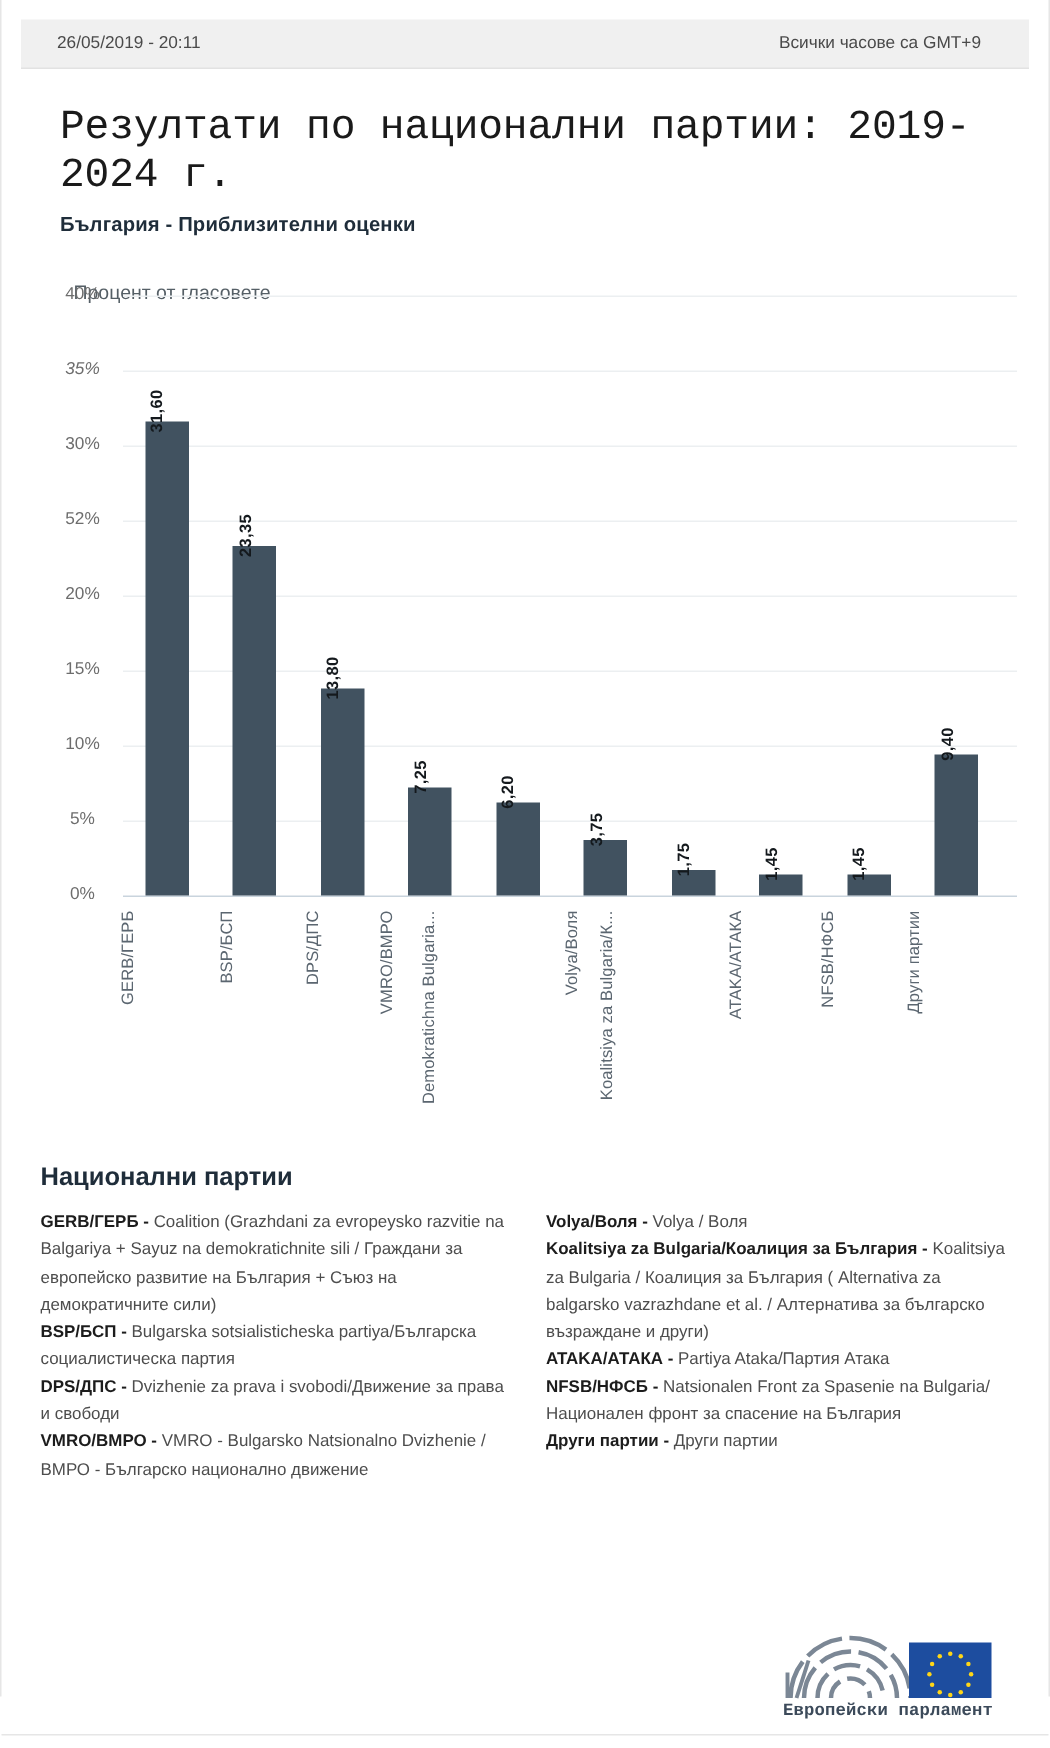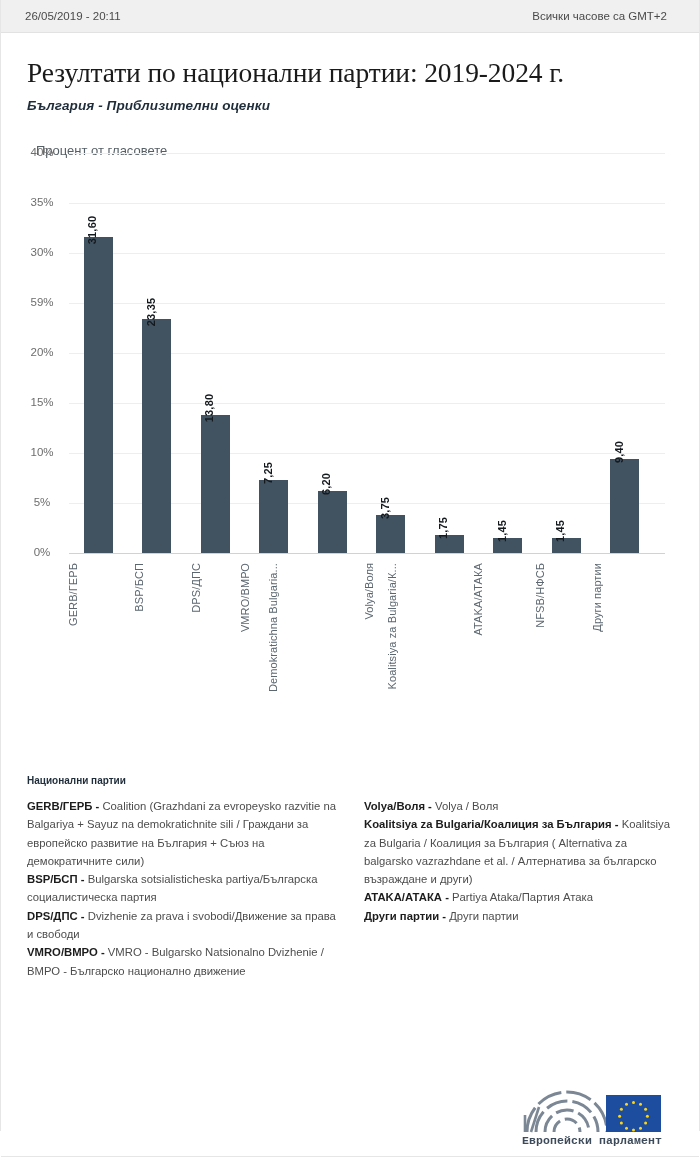"26/05/2019 - 20:11" .page { padding: 0 -> 13px }
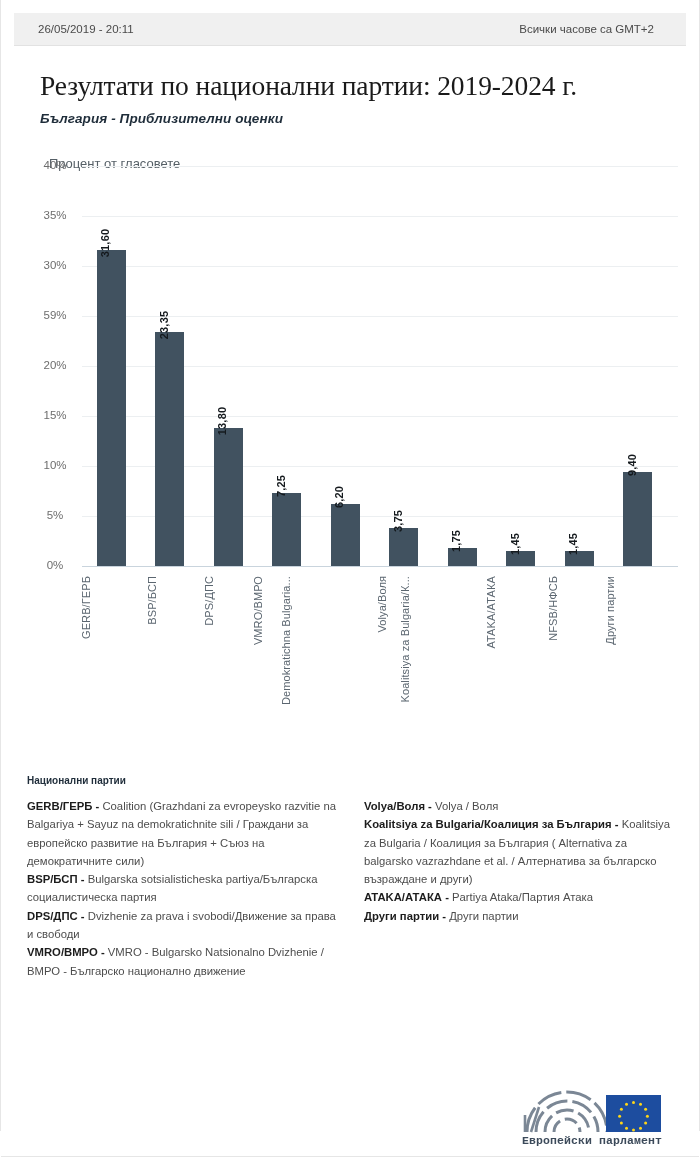"Всички часове са GMT+2" span.tz { text: GMT+2 -> GMT+9 }
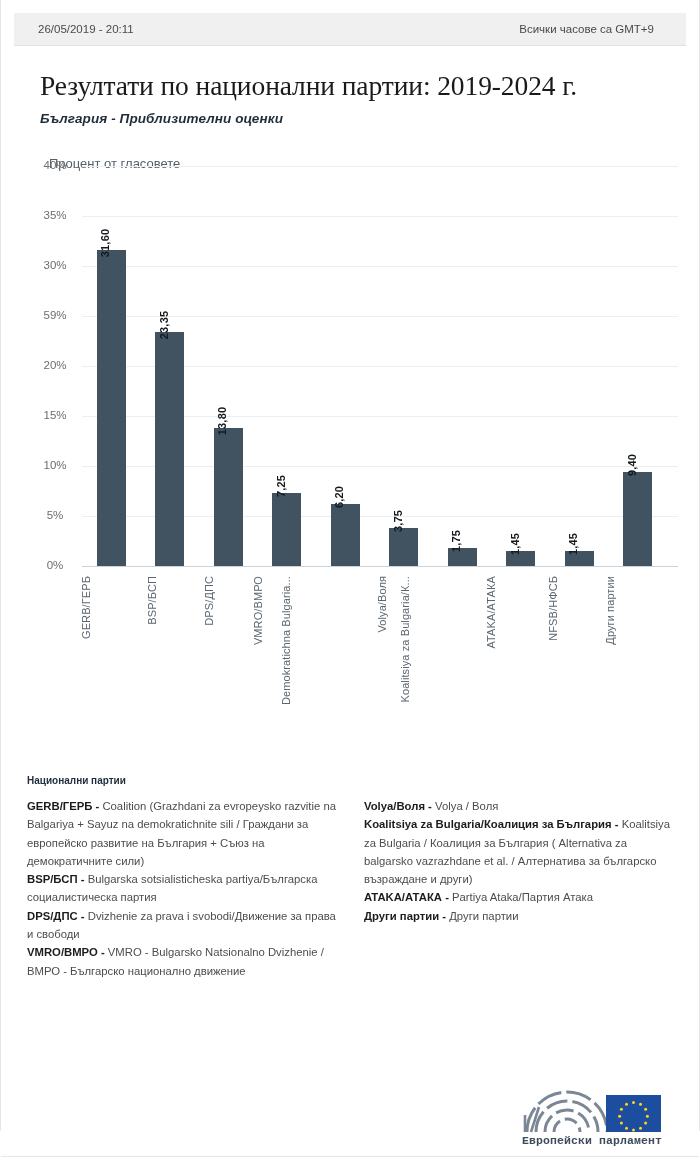"Резултати по национални партии:" .title { font-family: Liberation Serif, serif -> Liberation Mono, monospace }
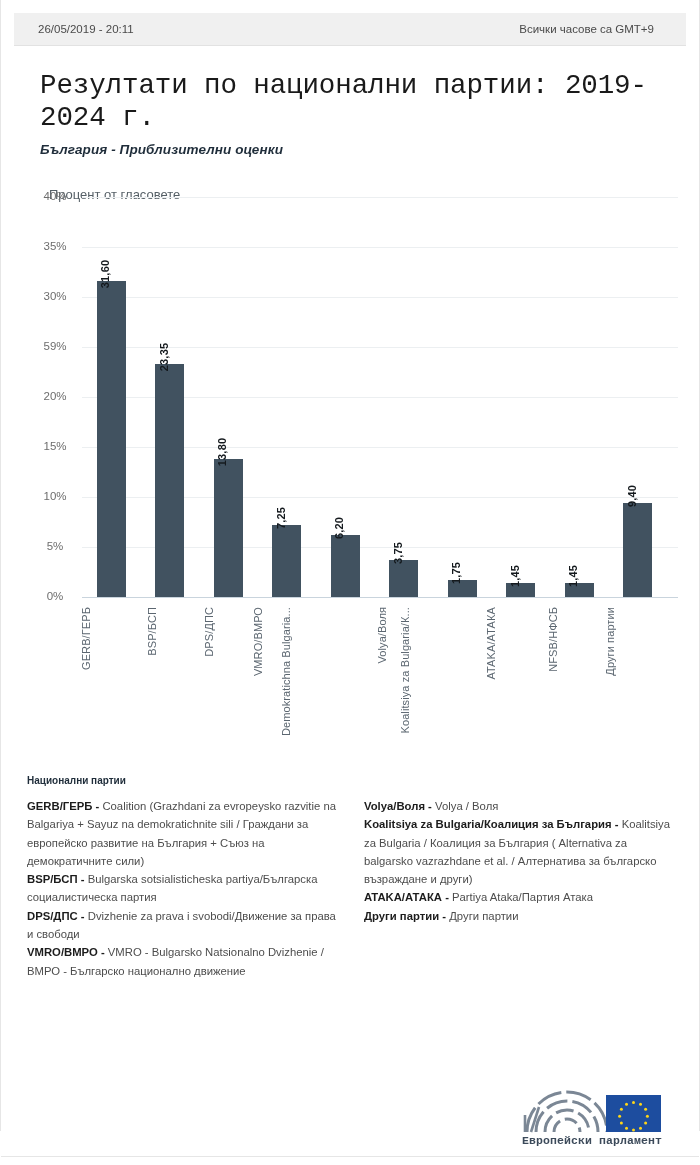"България - Приблизителни оценки" .subtitle { font-style: italic -> none }
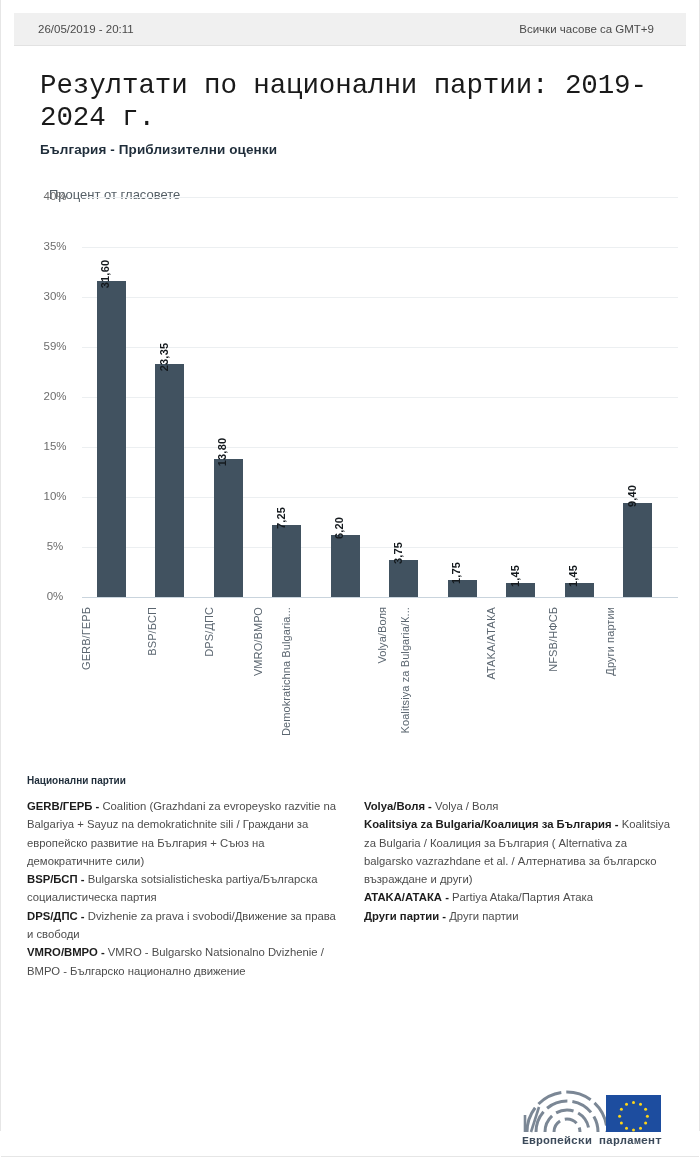"35%" div.ytick { font-style: none -> italic }
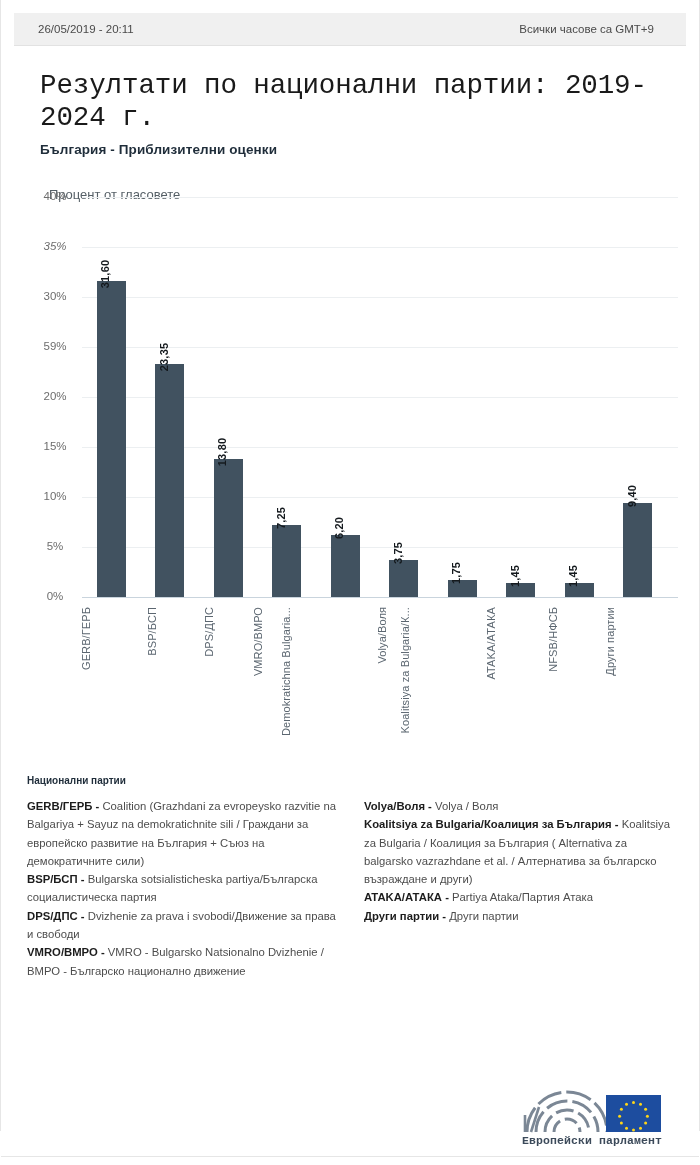"59%" div.ytick { text: 59% -> 52% }
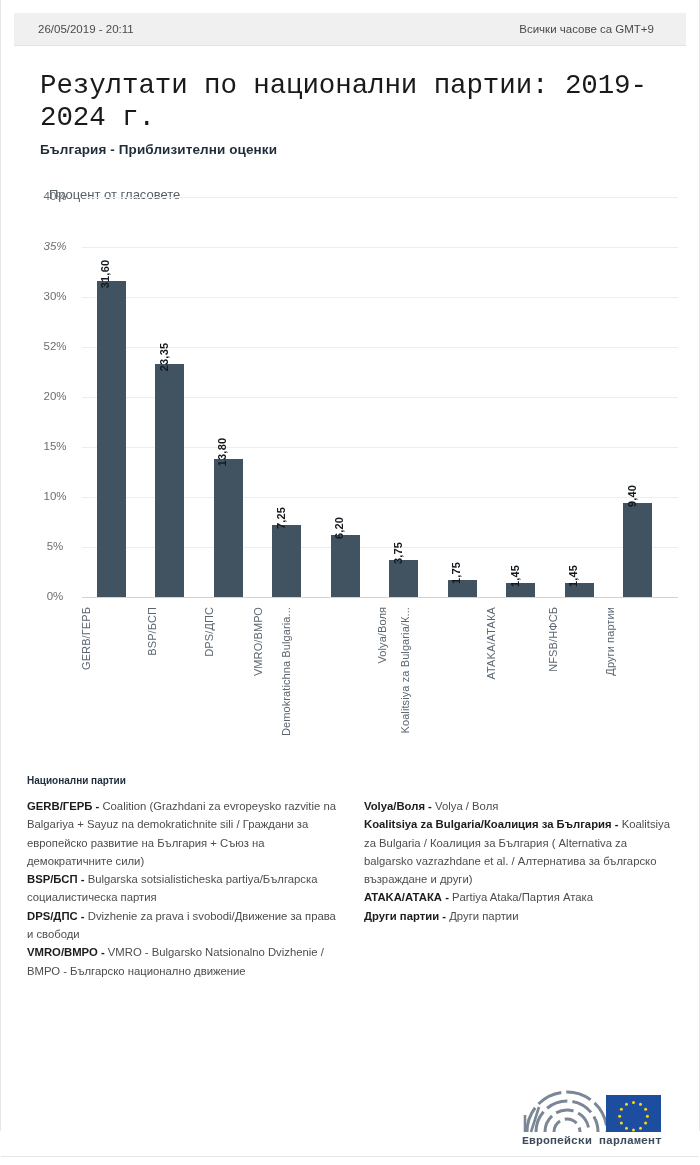"Национални партии" .legend-title { font-size: 10px -> 17px }
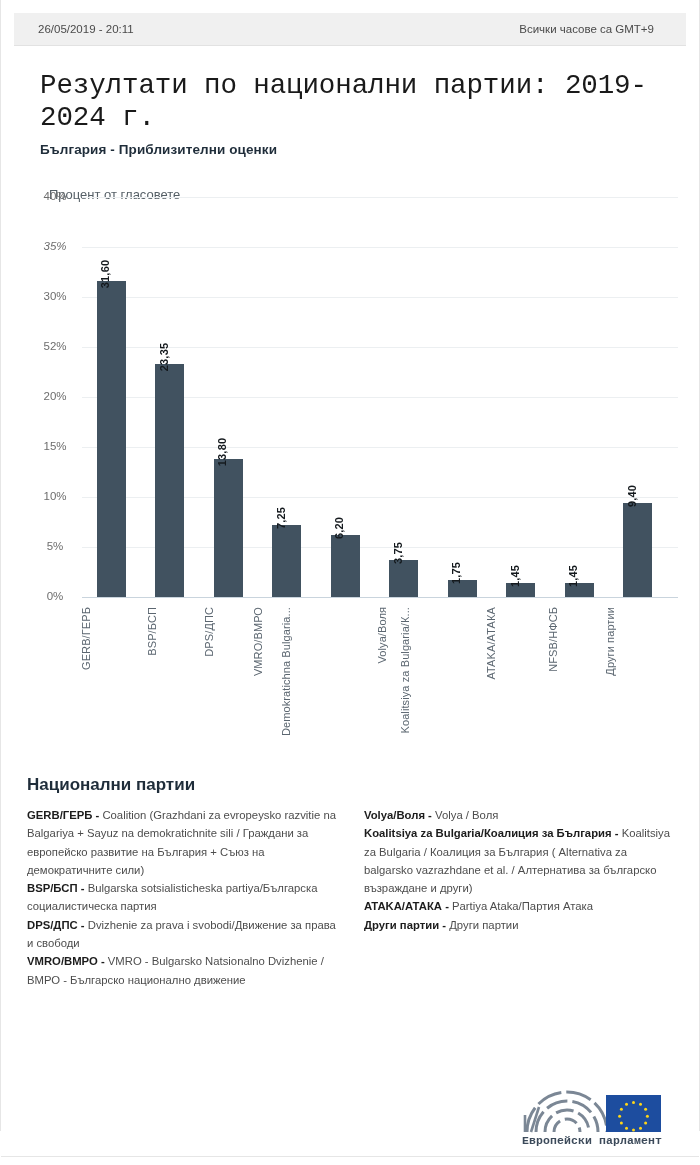"NFSB/НФСБ - Natsionalen Front za" p { html: none -> <p><b>NFSB/НФСБ - </b><span>Natsionalen Front za Spasenie na Bulgaria/ Национален фронт за спасение на България</span></p> }
